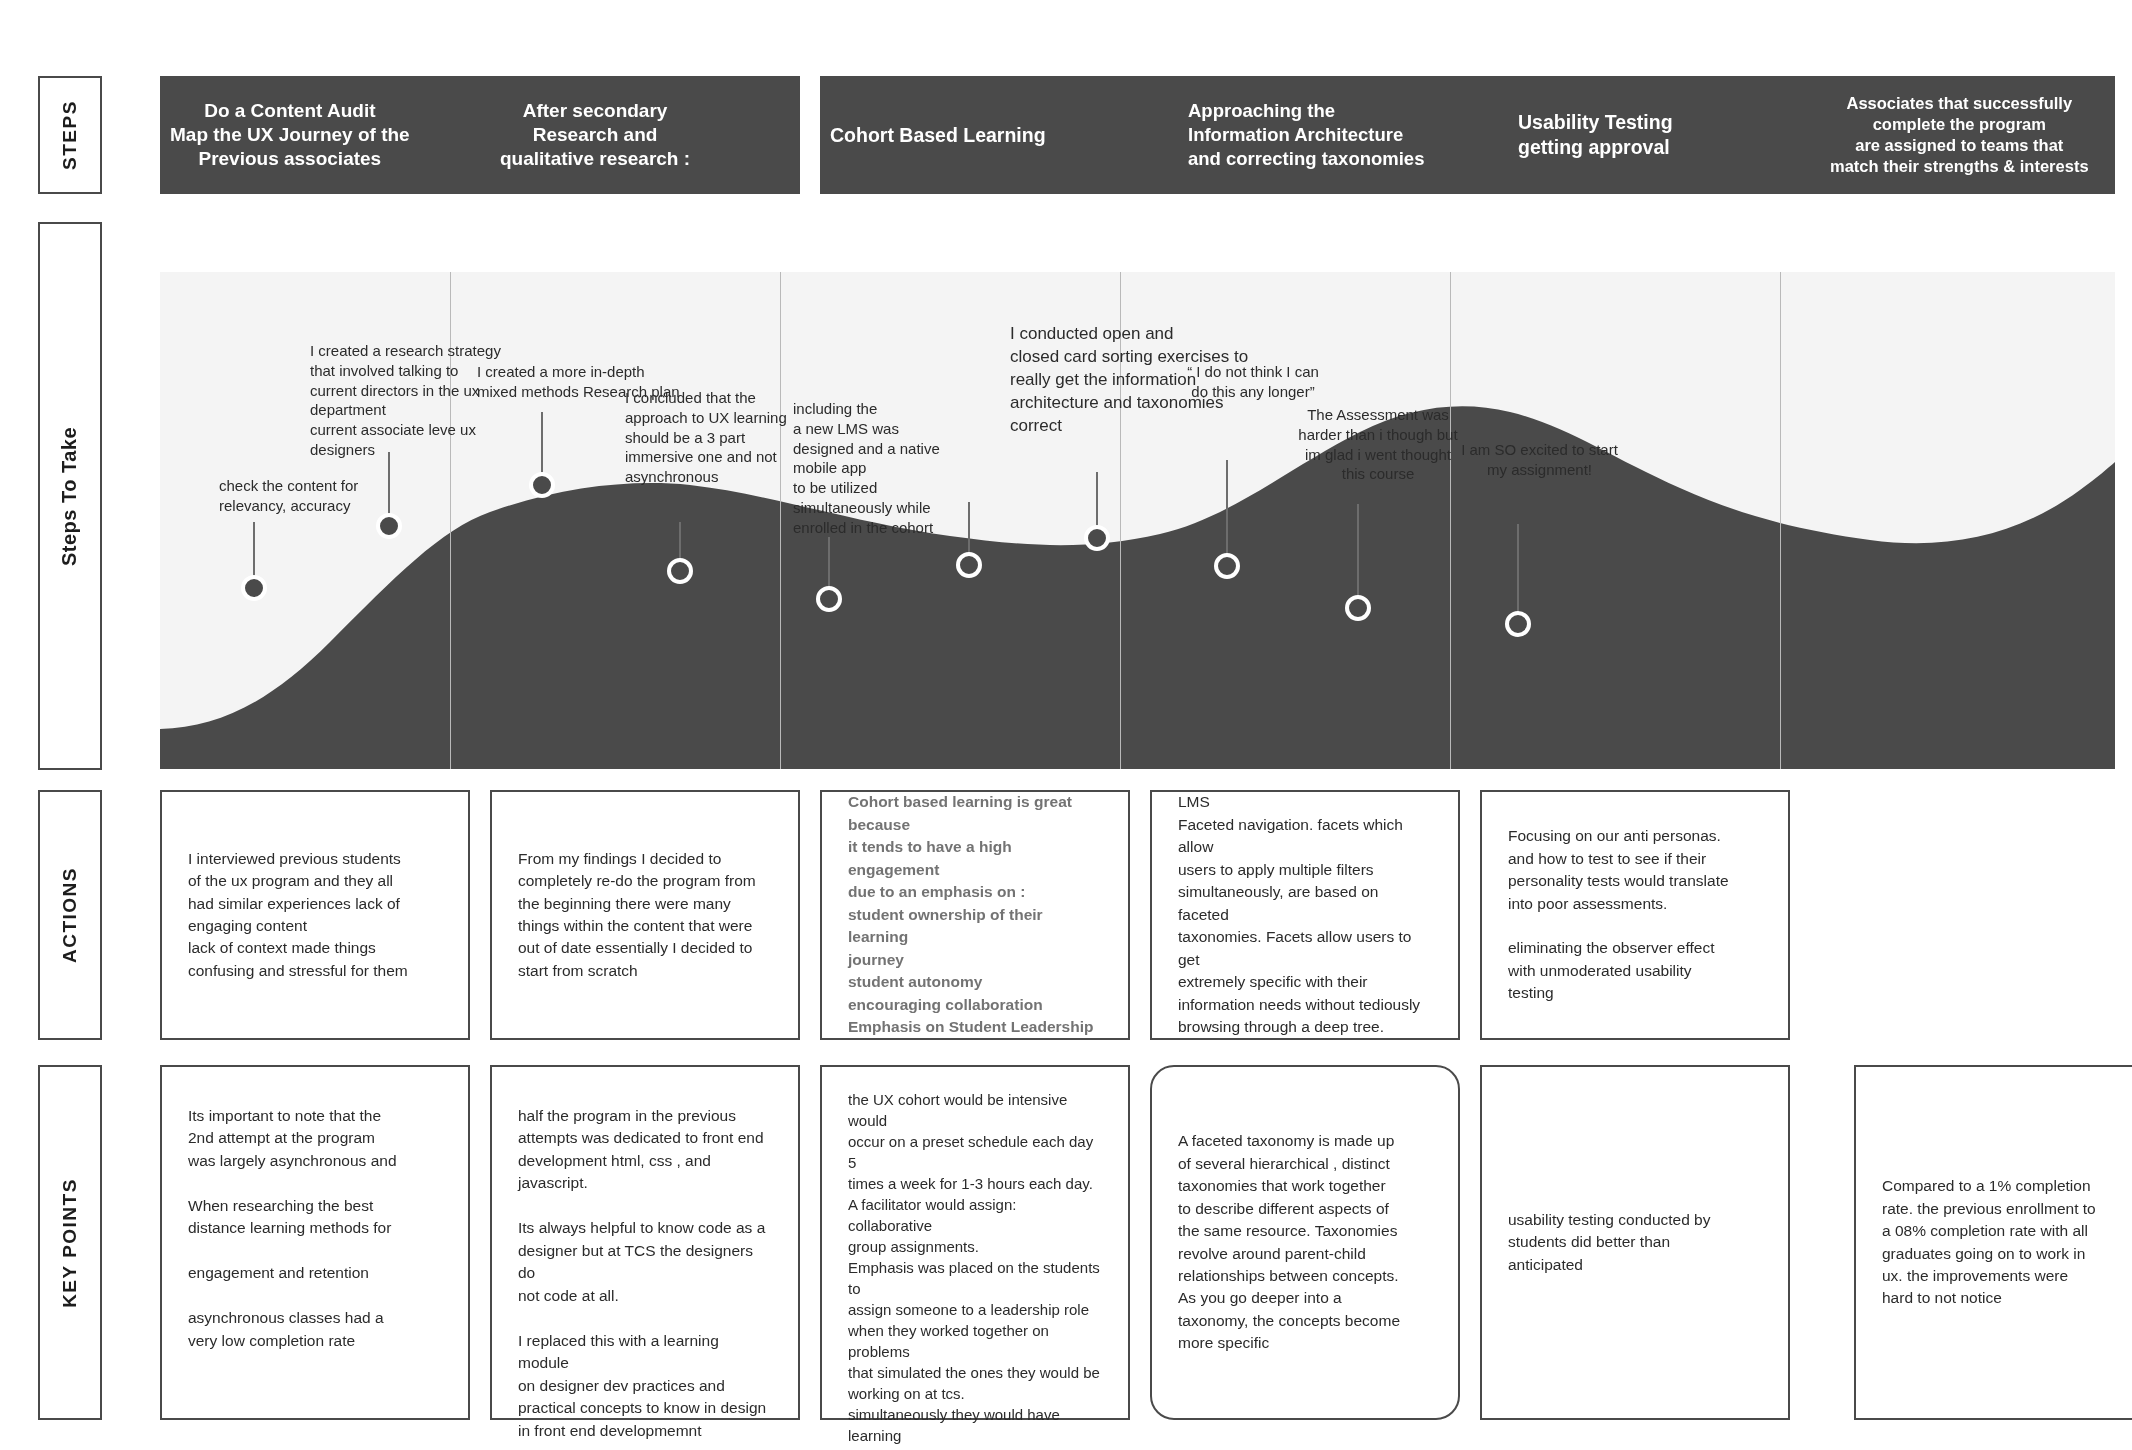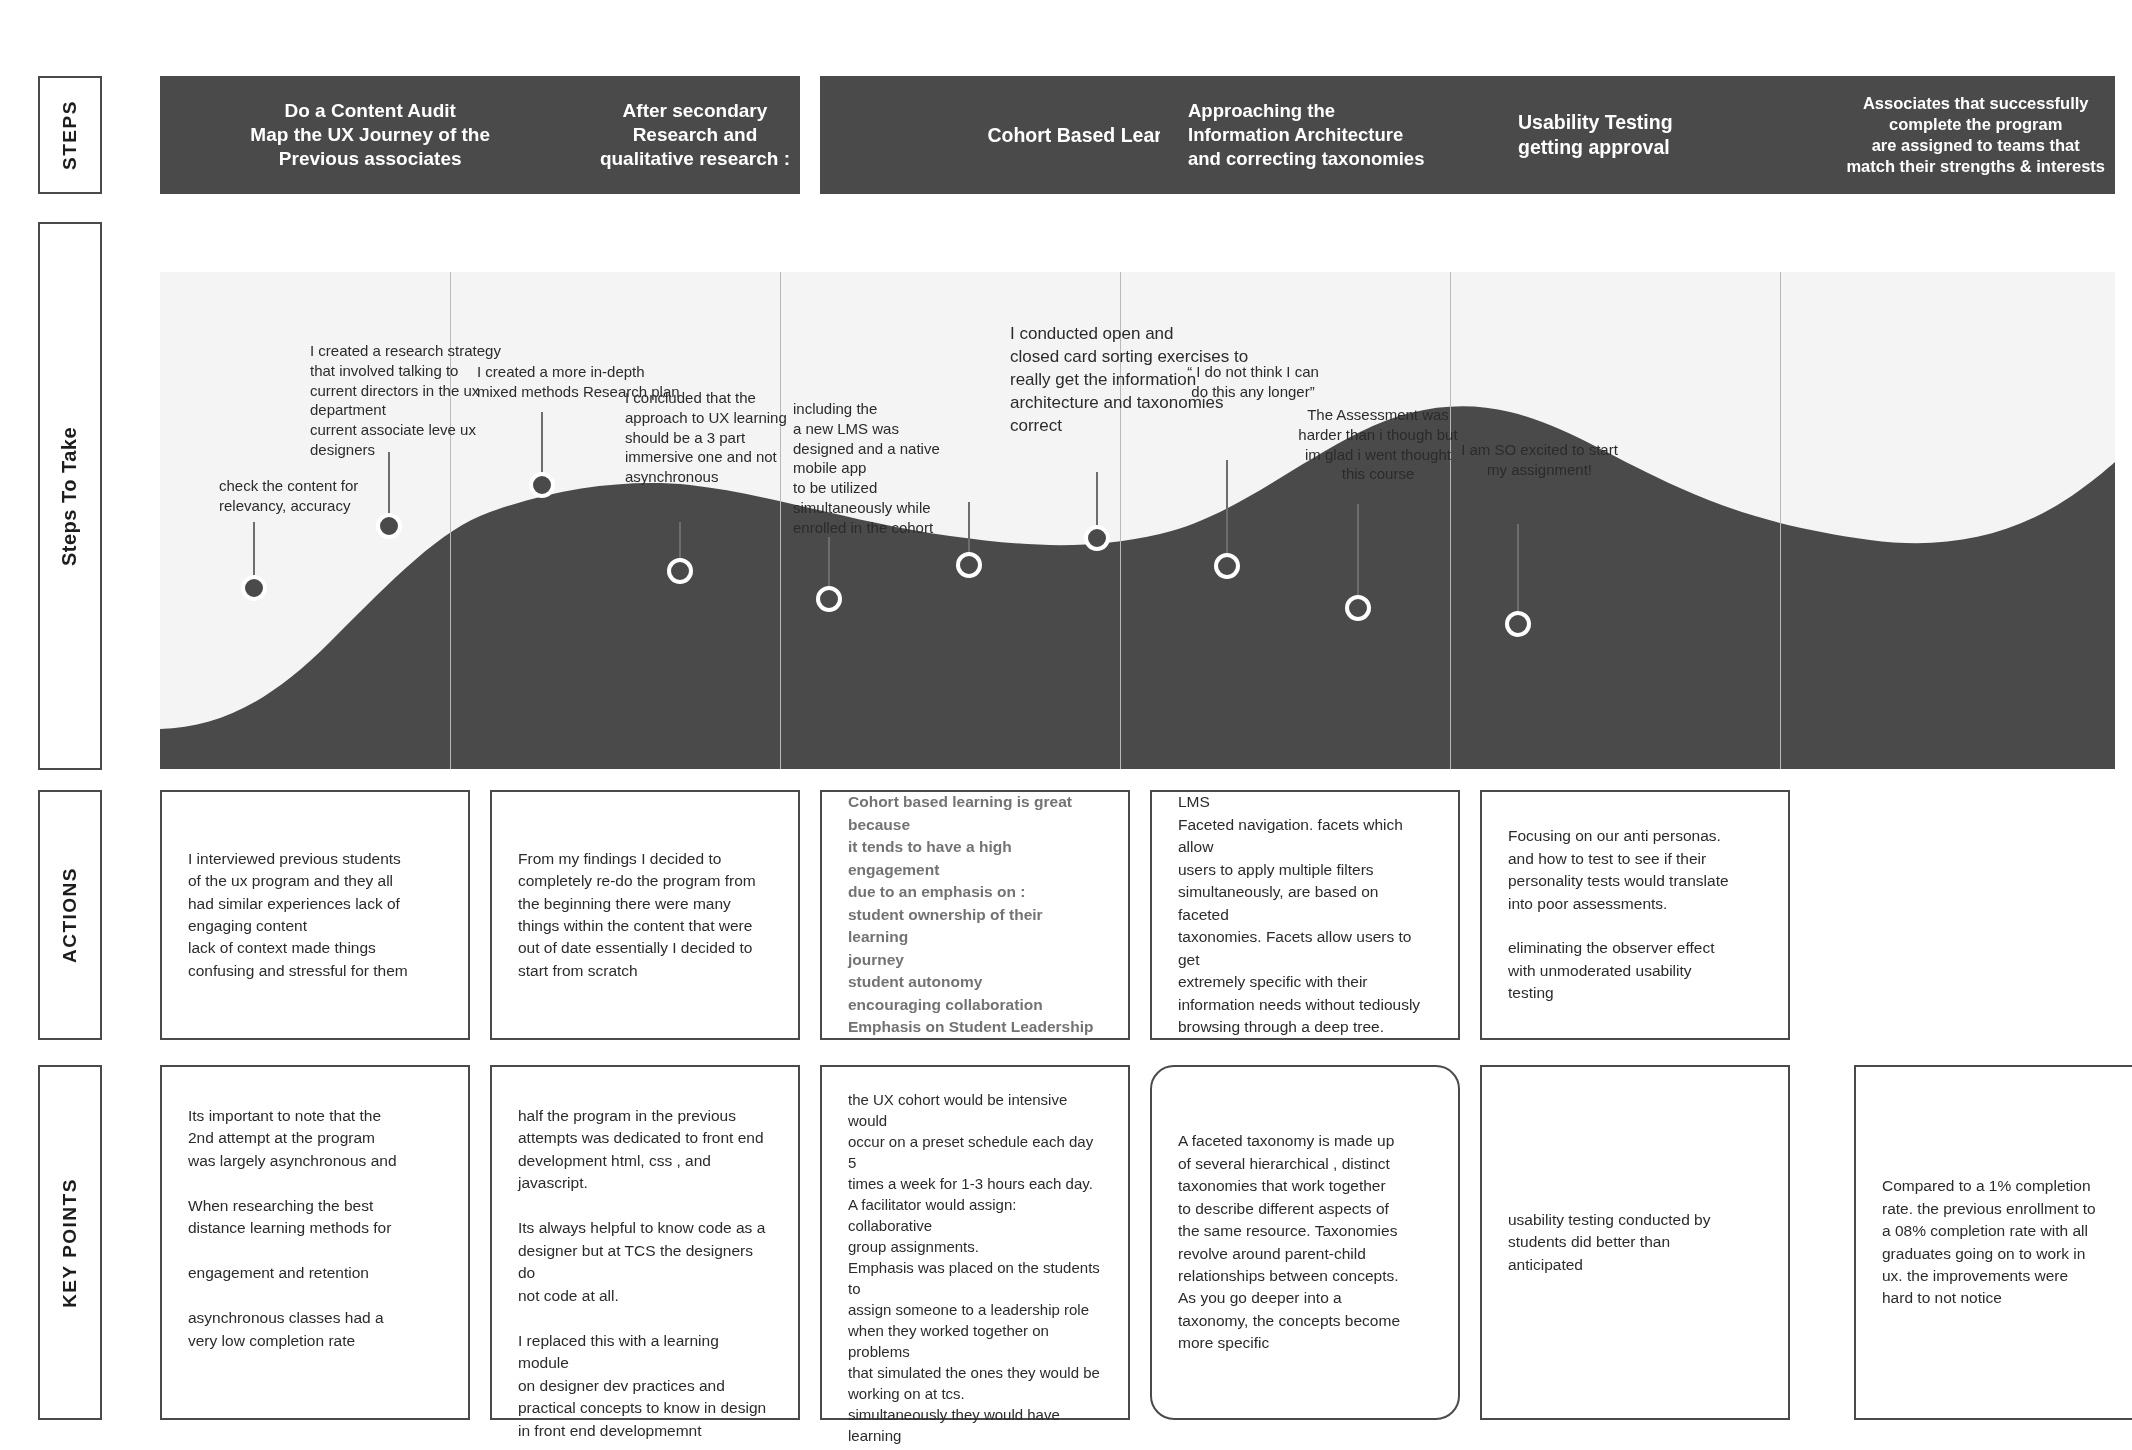"Do a Content Audit" .step-card { justify-content: flex-end -> flex-start }
